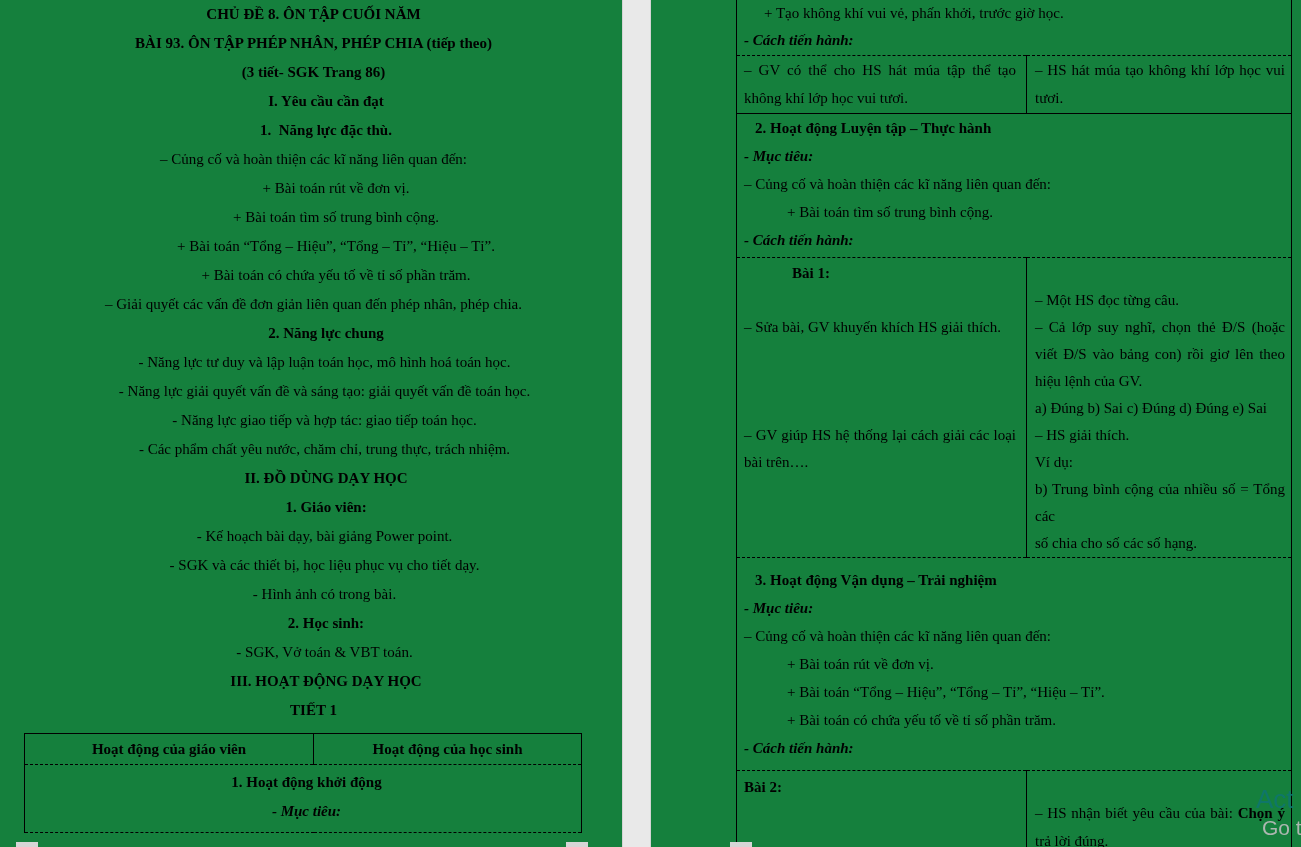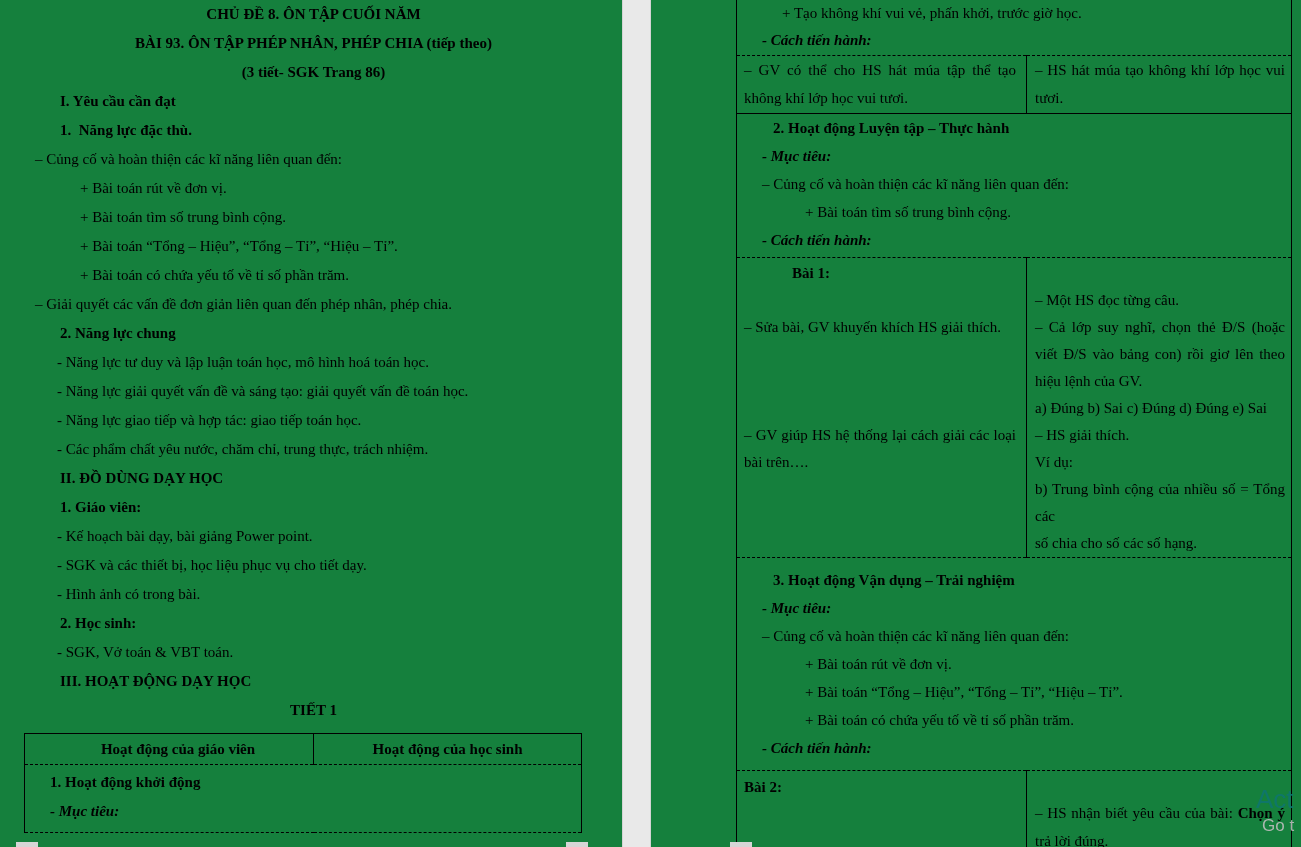"+ Tạo không khí vui" .solid-l { padding-left: 18px -> none }
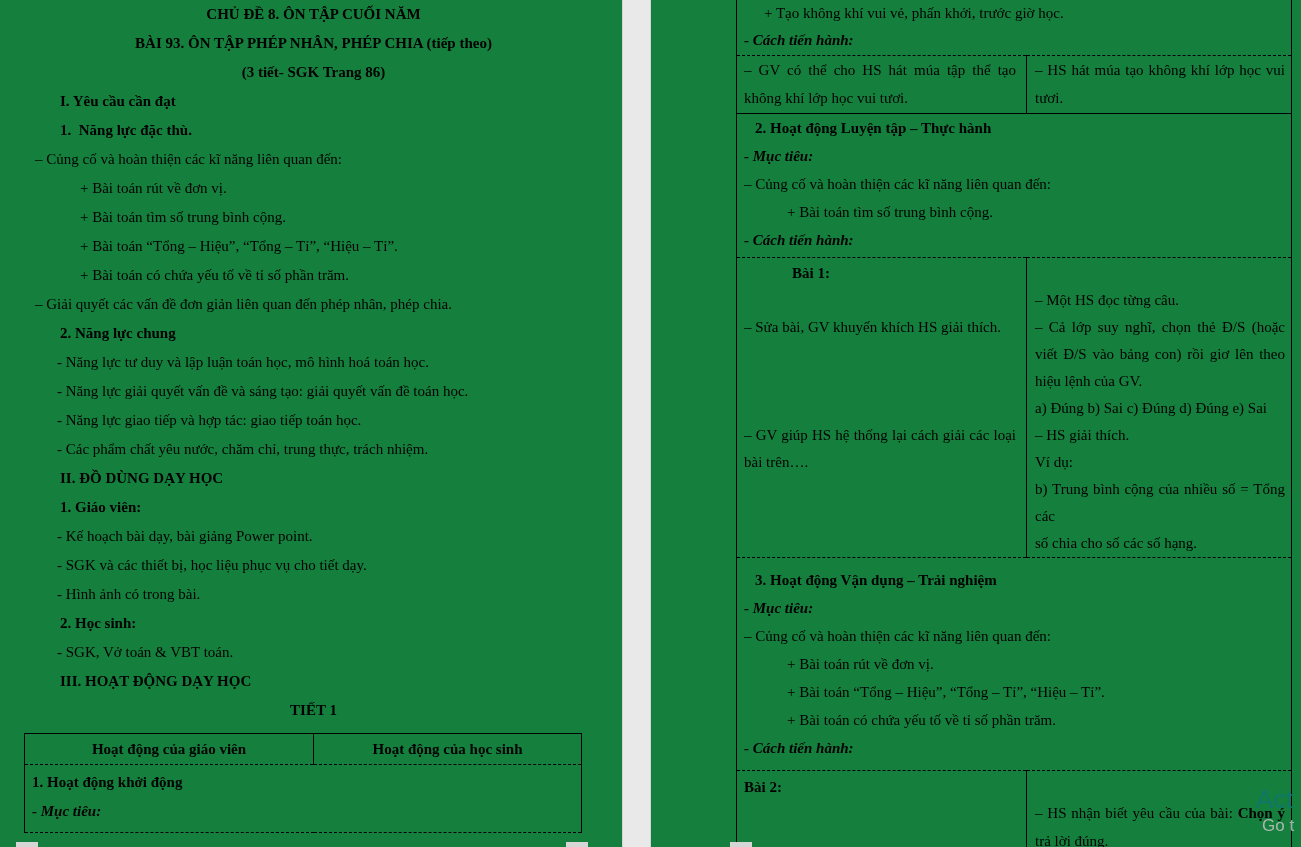"I. Yêu cầu cần đạt" .ln { text-align: none -> center }
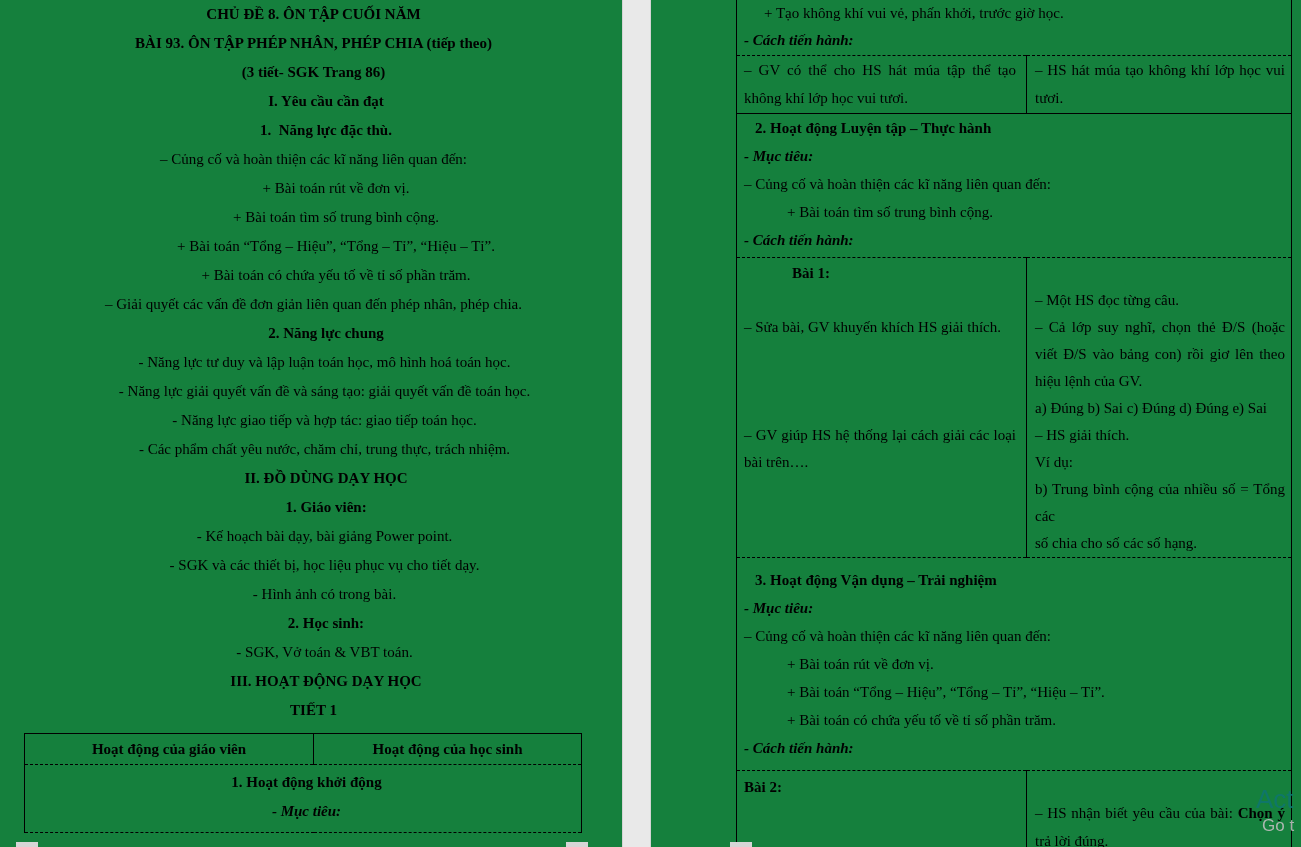"Go t" .wm2 { font-size: 17px -> 21px }
